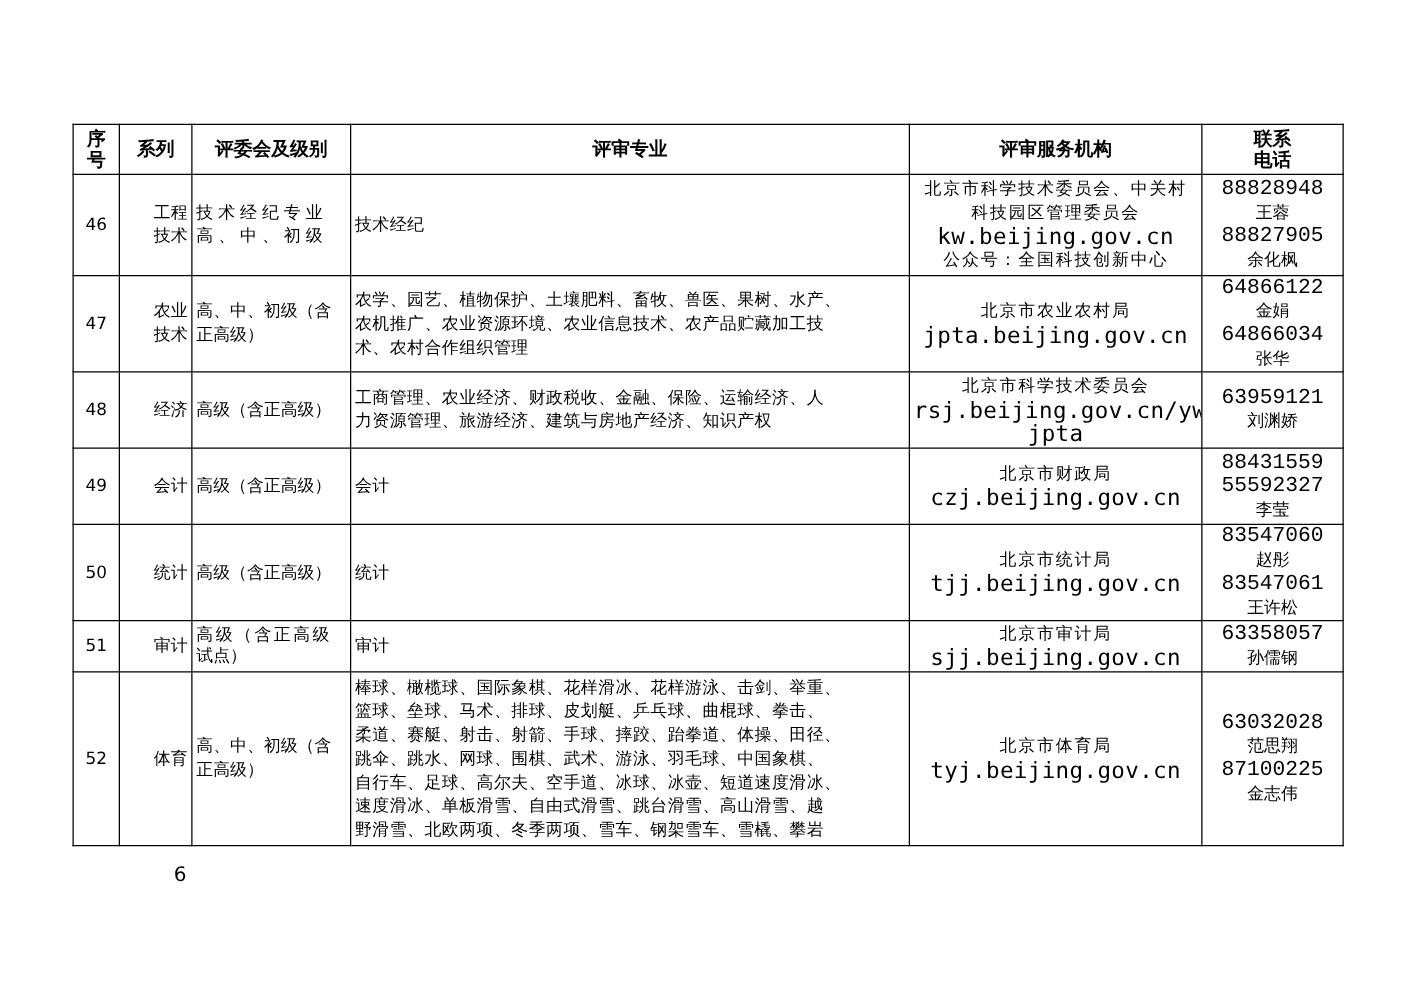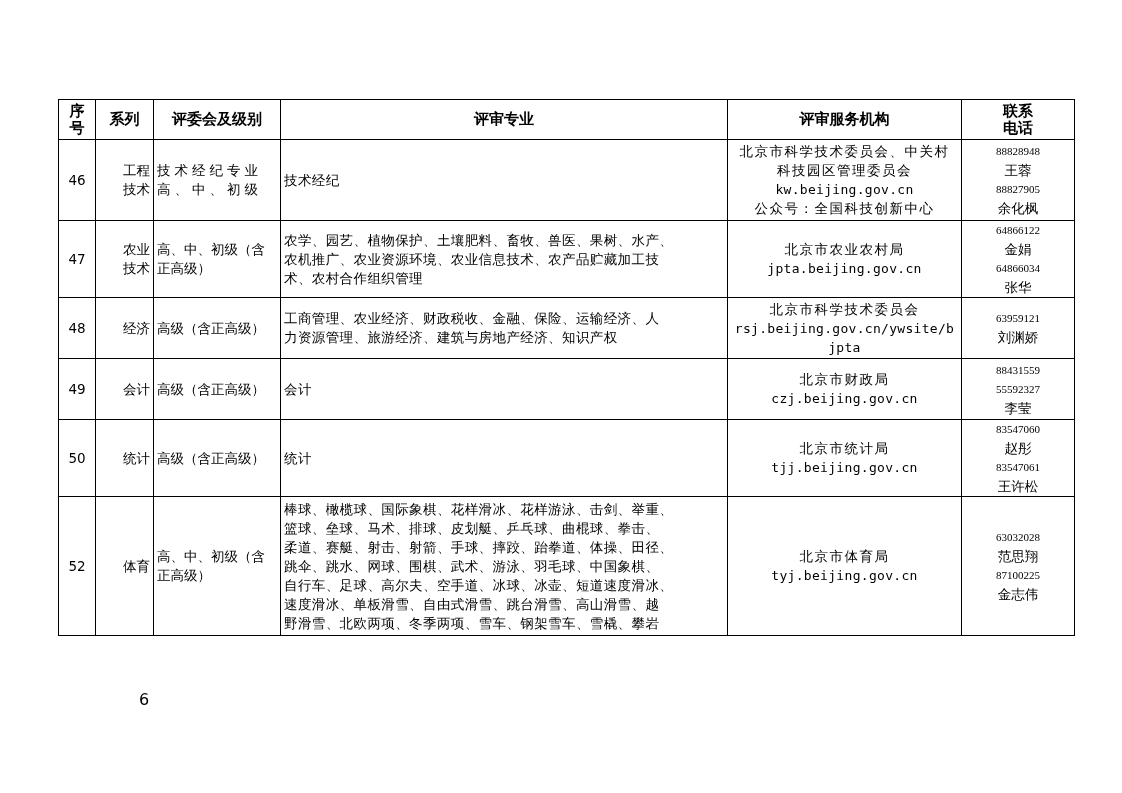"88828948" .c-contact .num { font-family: Liberation Serif, serif -> Liberation Mono, monospace; font-size: 11px -> 17px }
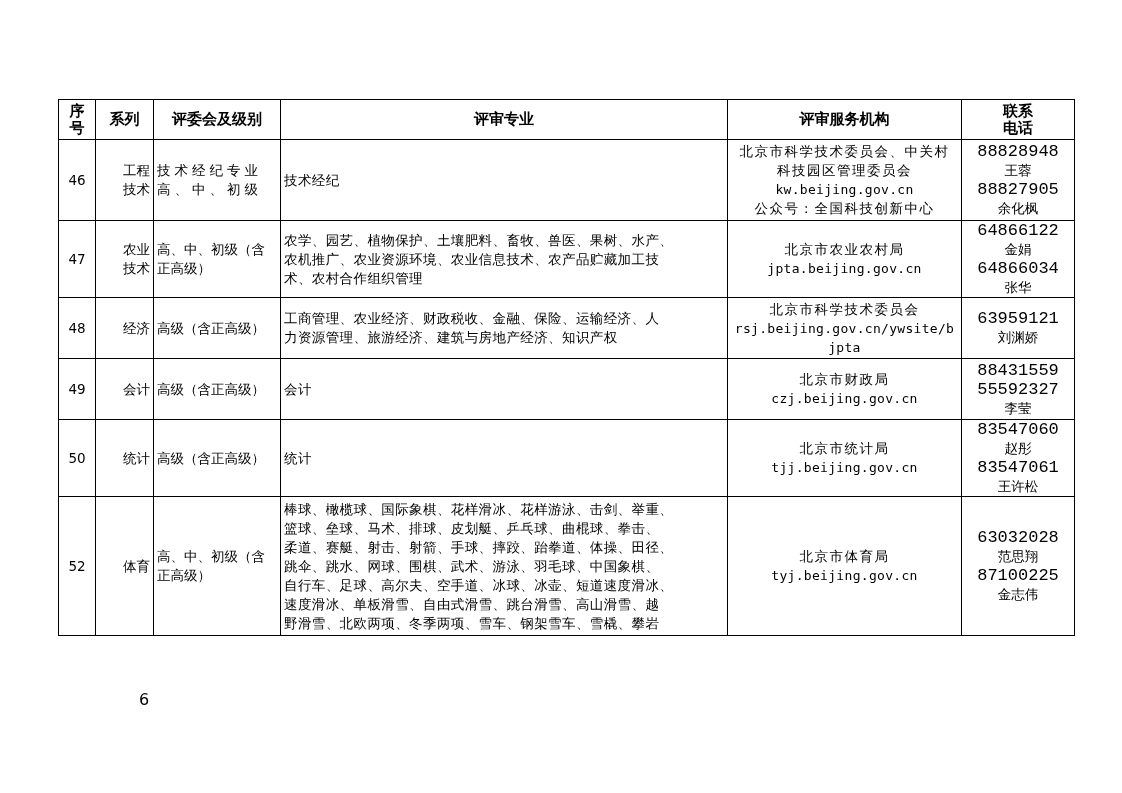"kw.beijing.gov.cn" .c-org .mono, .c-org .web { font-size: 13px -> 18px }
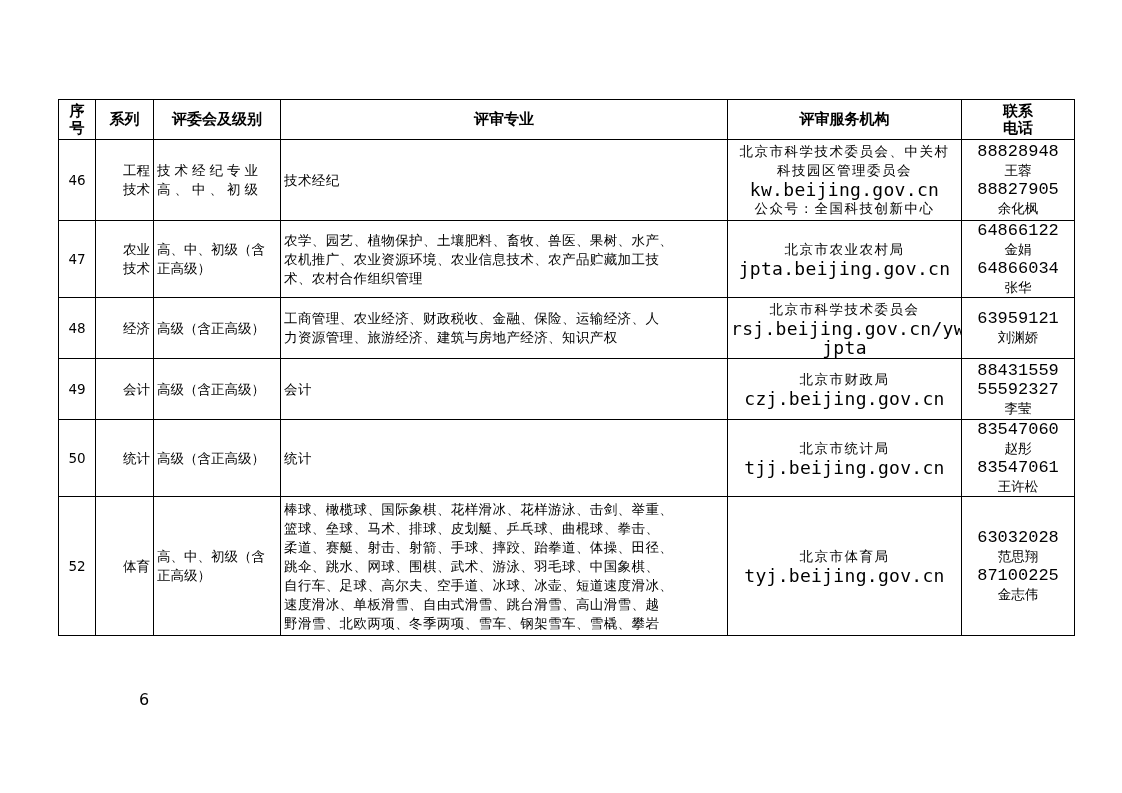"51" tr { html: none -> <tr> <td>51</td> <td> <span>审计</span> </td> <td> <span>高级（含正高级</span> <span>试点）</span> </td> <td> <span>审计</span> </td> <td> <span>北京市审计局</span> <span>sjj.beijing.gov.cn</span> </td> <td> <span>63358057</span> <span>孙儒钢</span> </td> </tr> }
